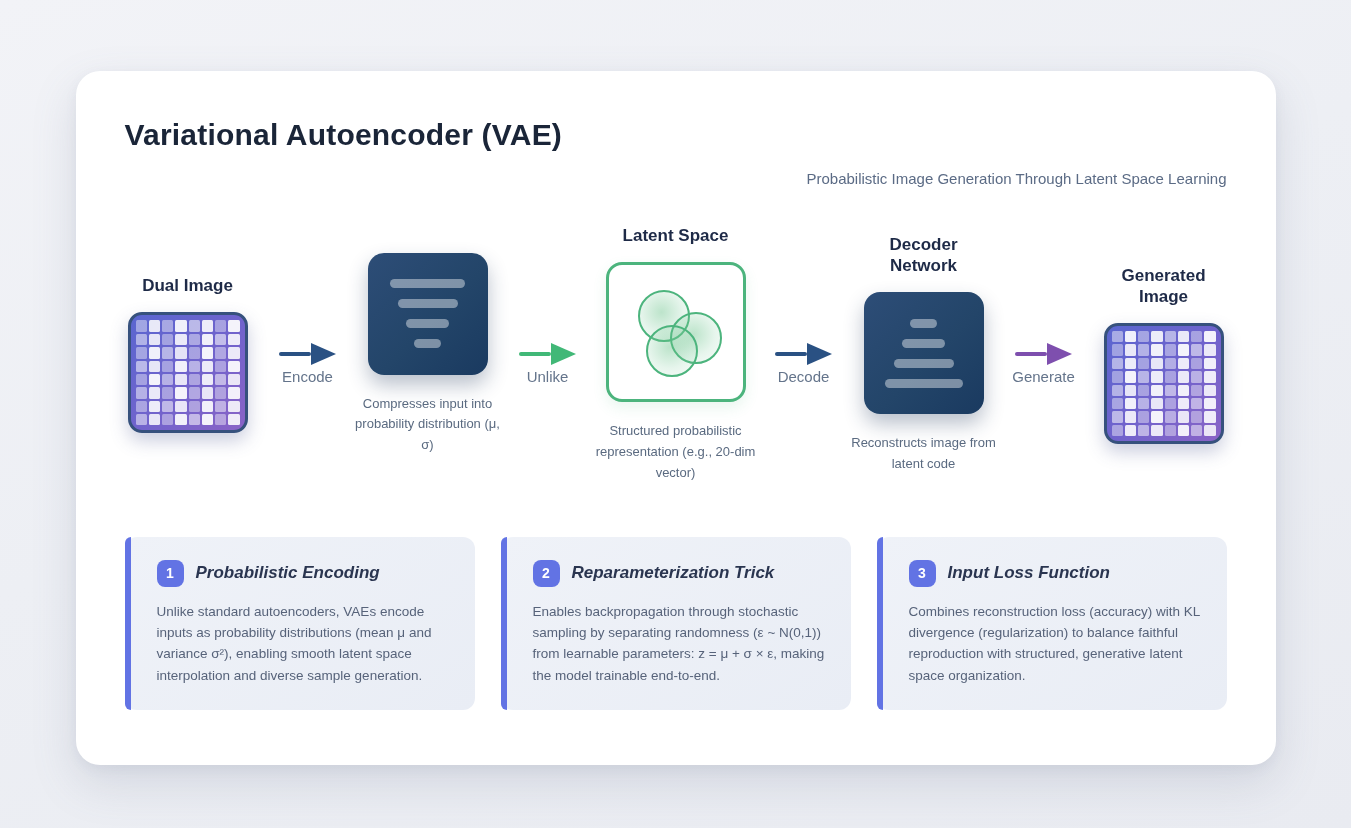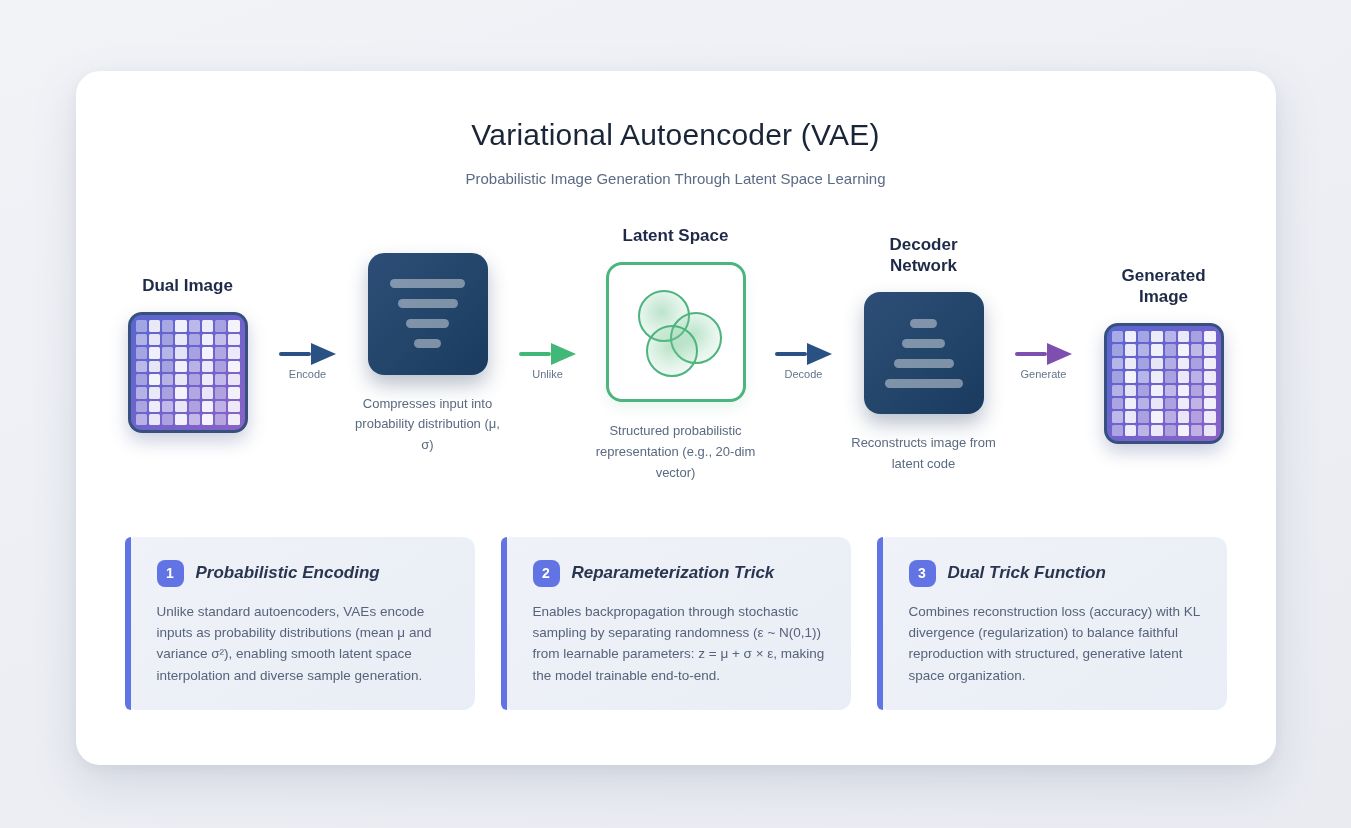"Variational Autoencoder (VAE)" .main-title { font-weight: 400 -> 700; text-align: center -> left }
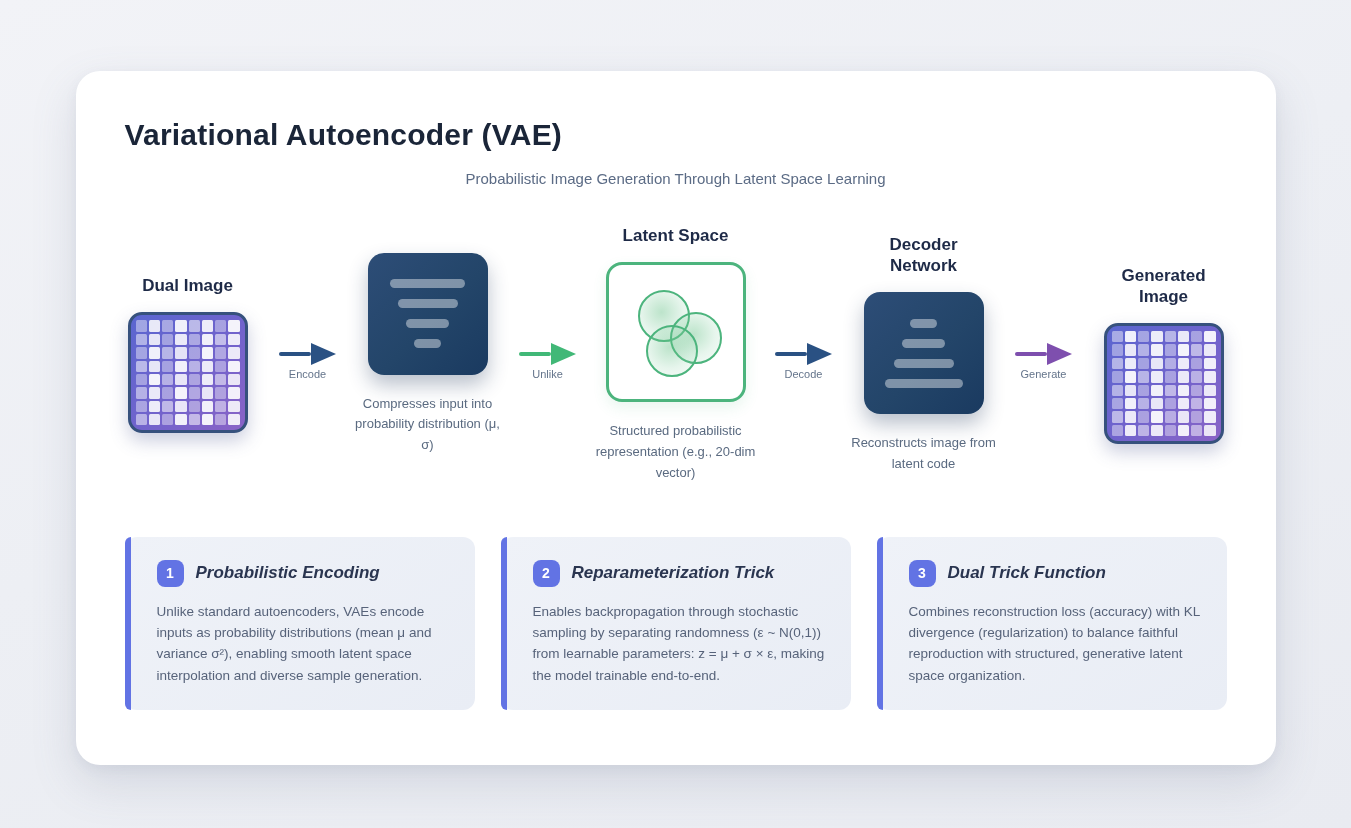"Probabilistic Image Generation Through" .subtitle { text-align: center -> right }
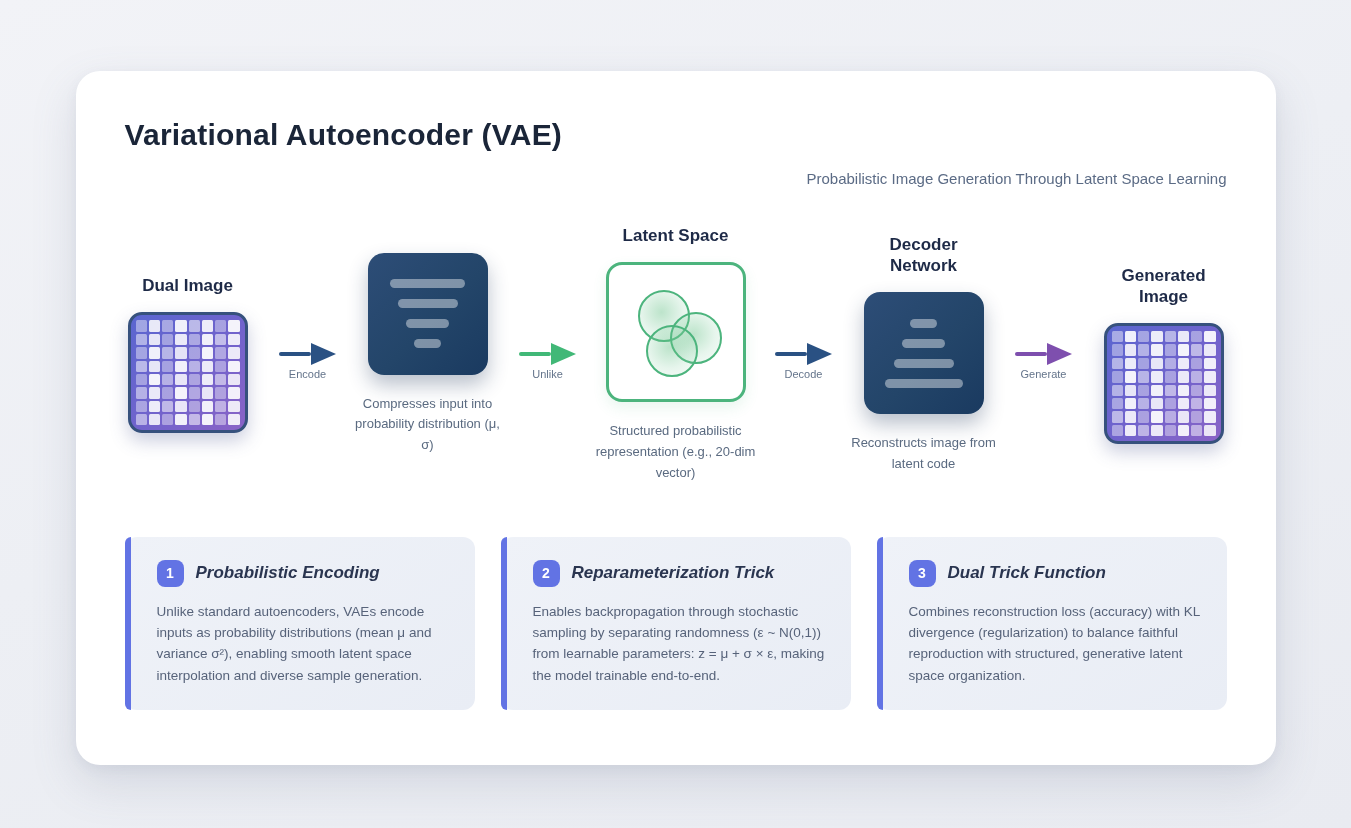"Encode" .arrow-label { font-size: 11px -> 15px }
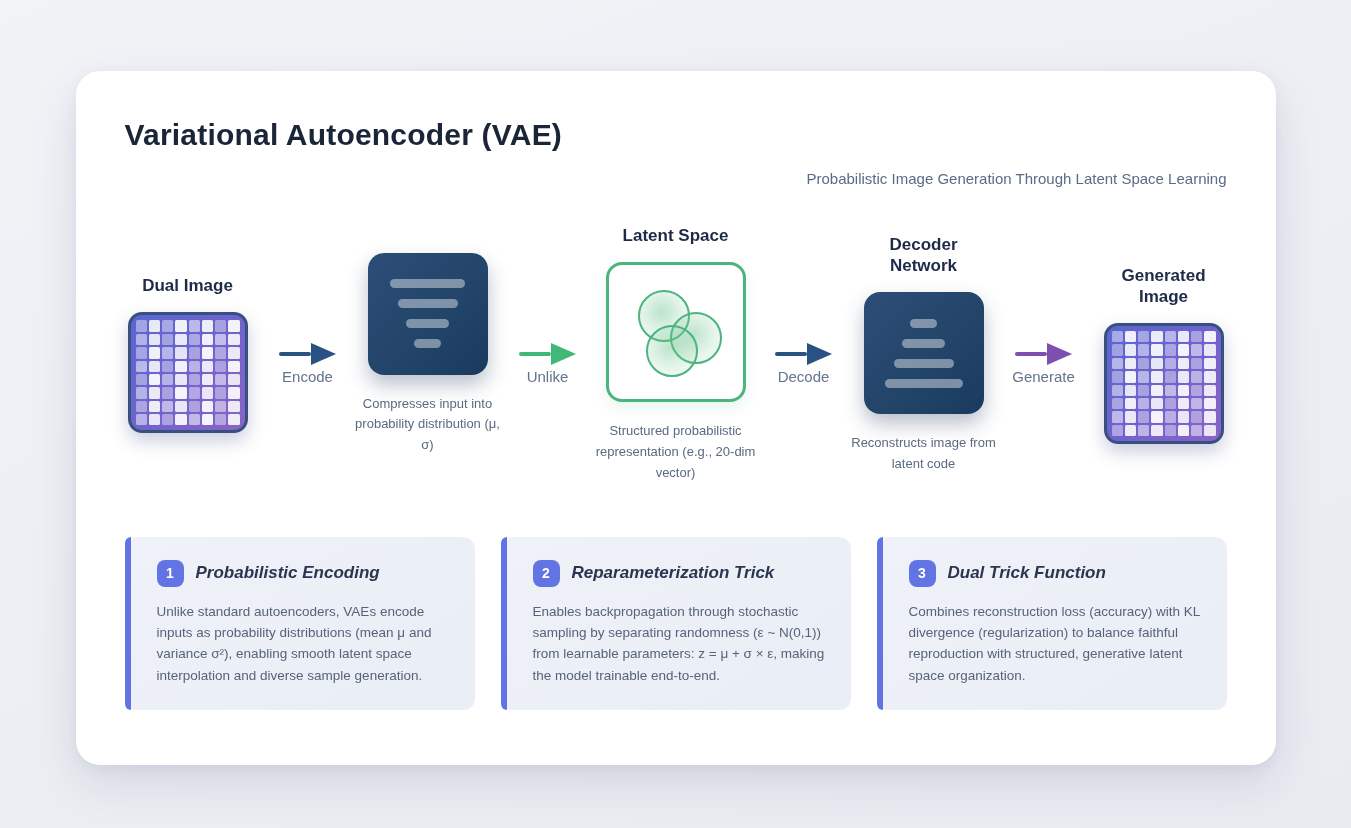"Dual Trick Function" div.card-title { text: Dual Trick -> Input Loss }
